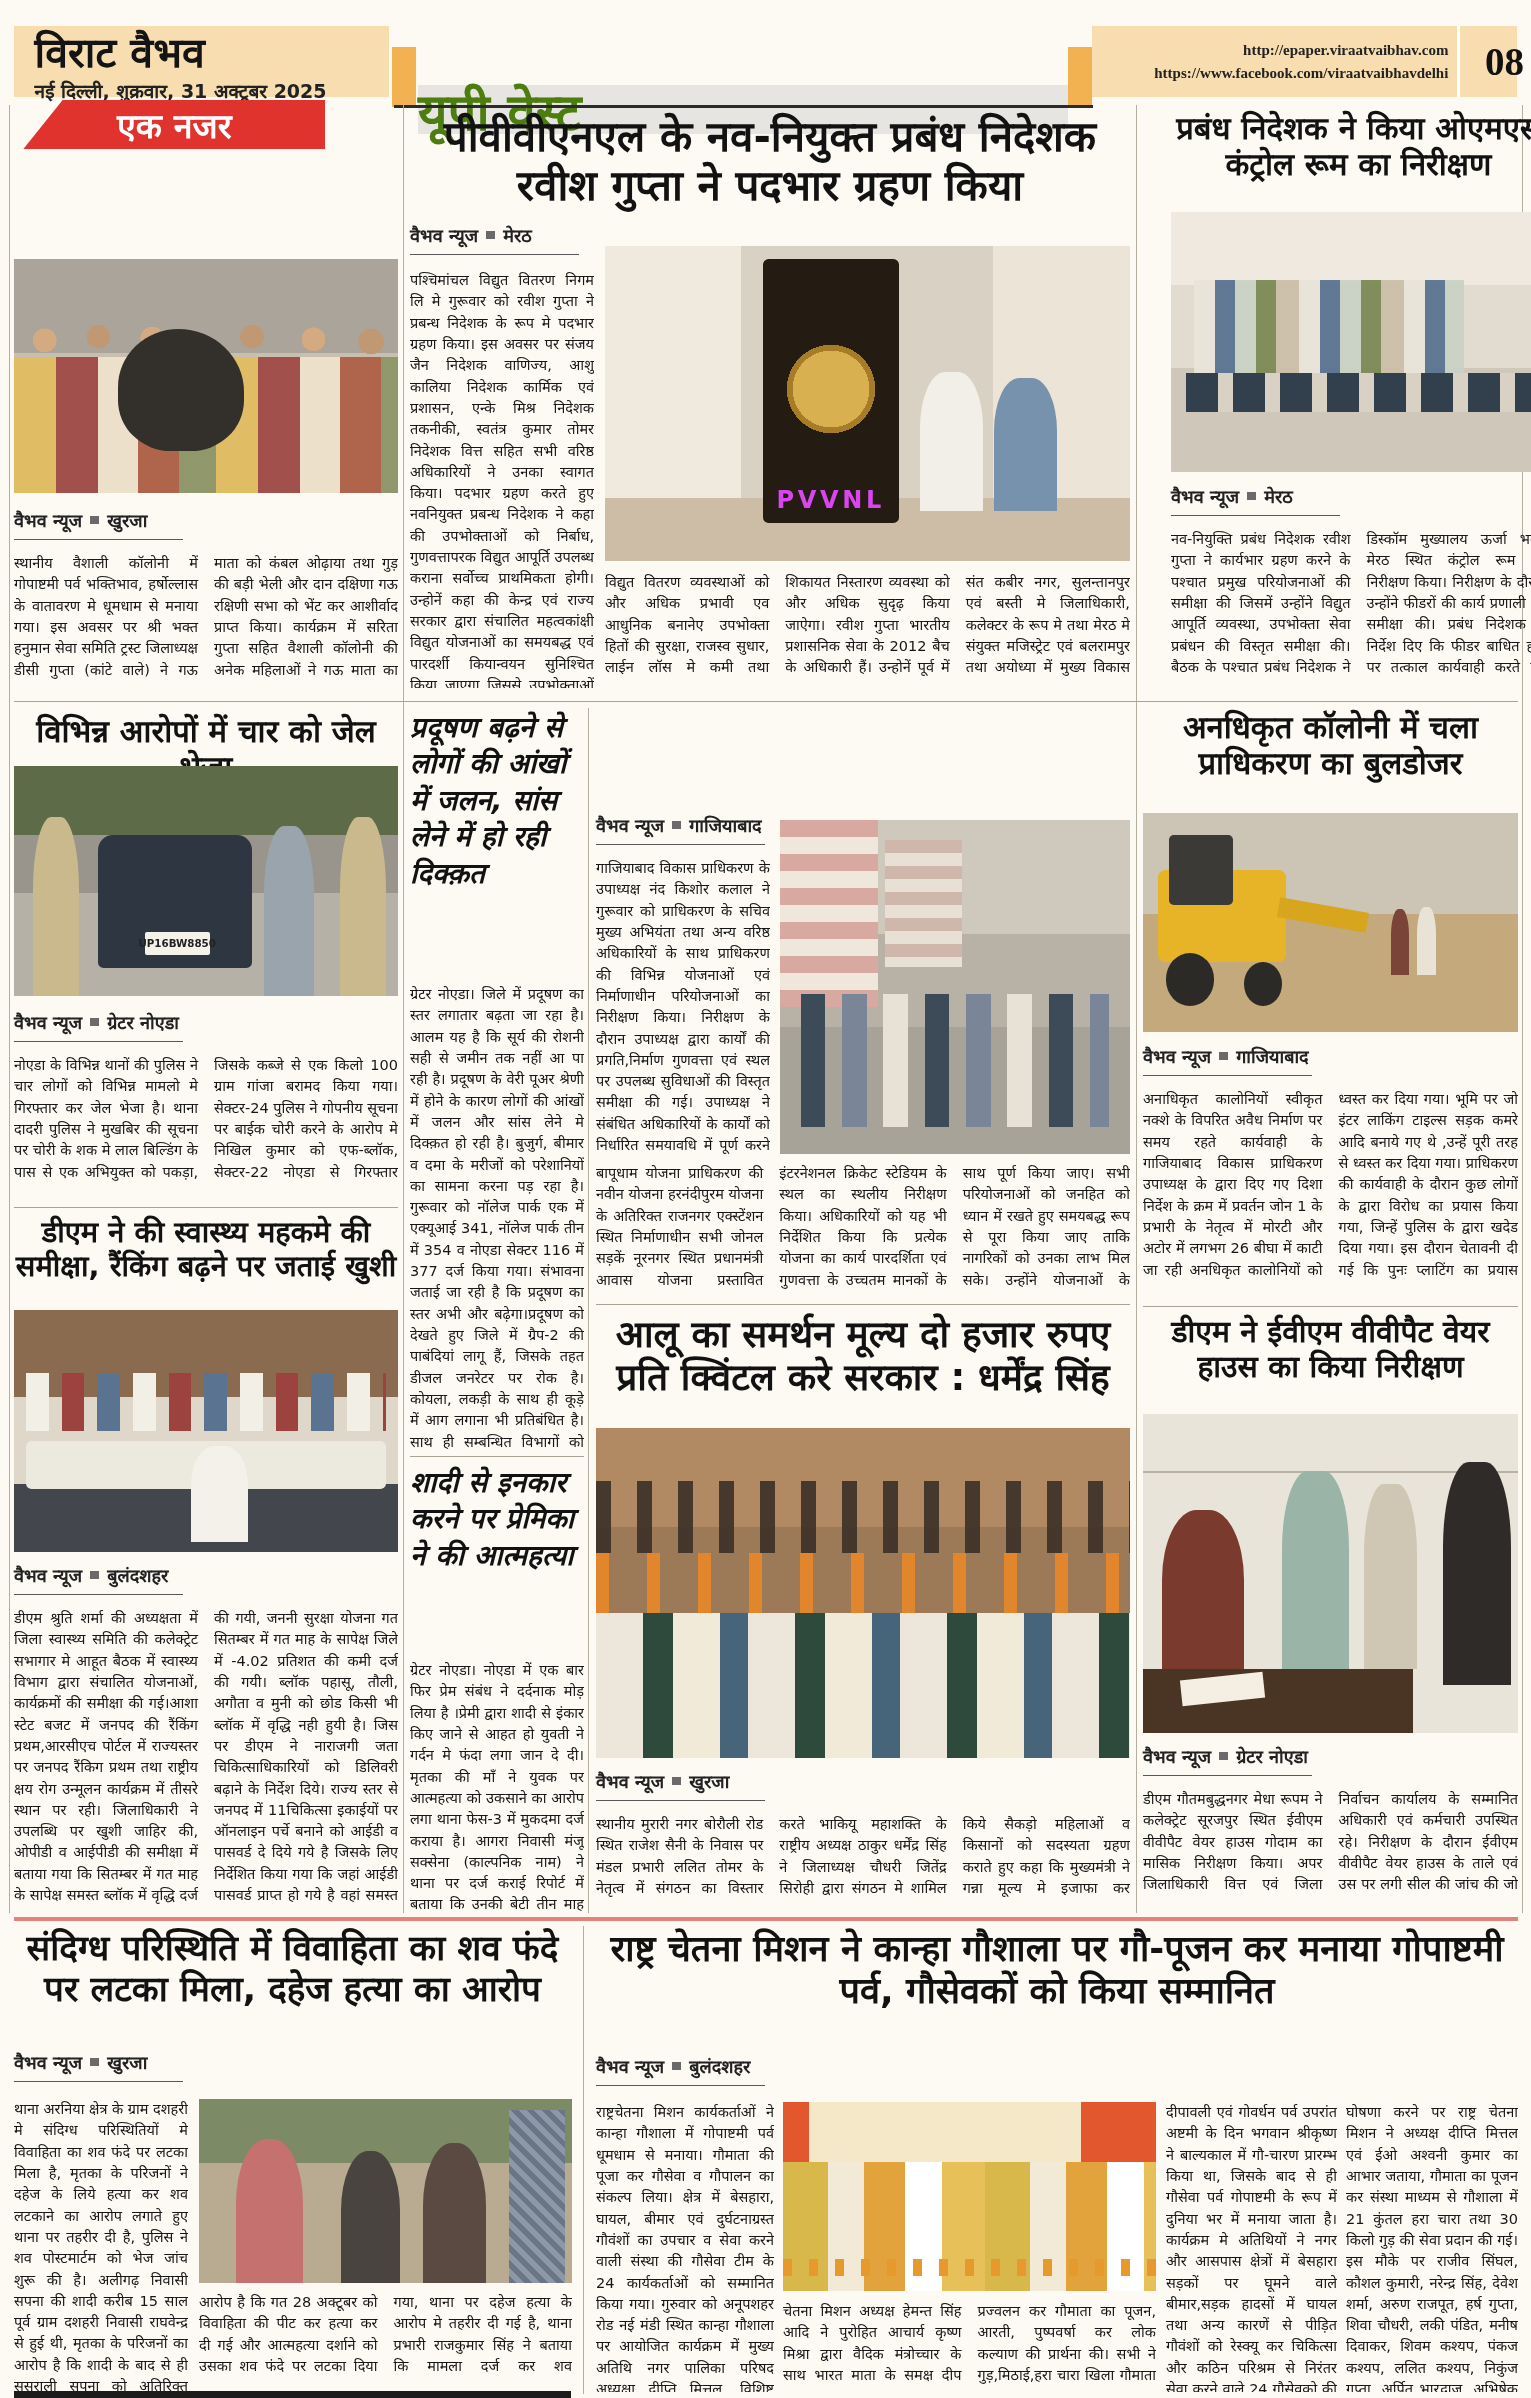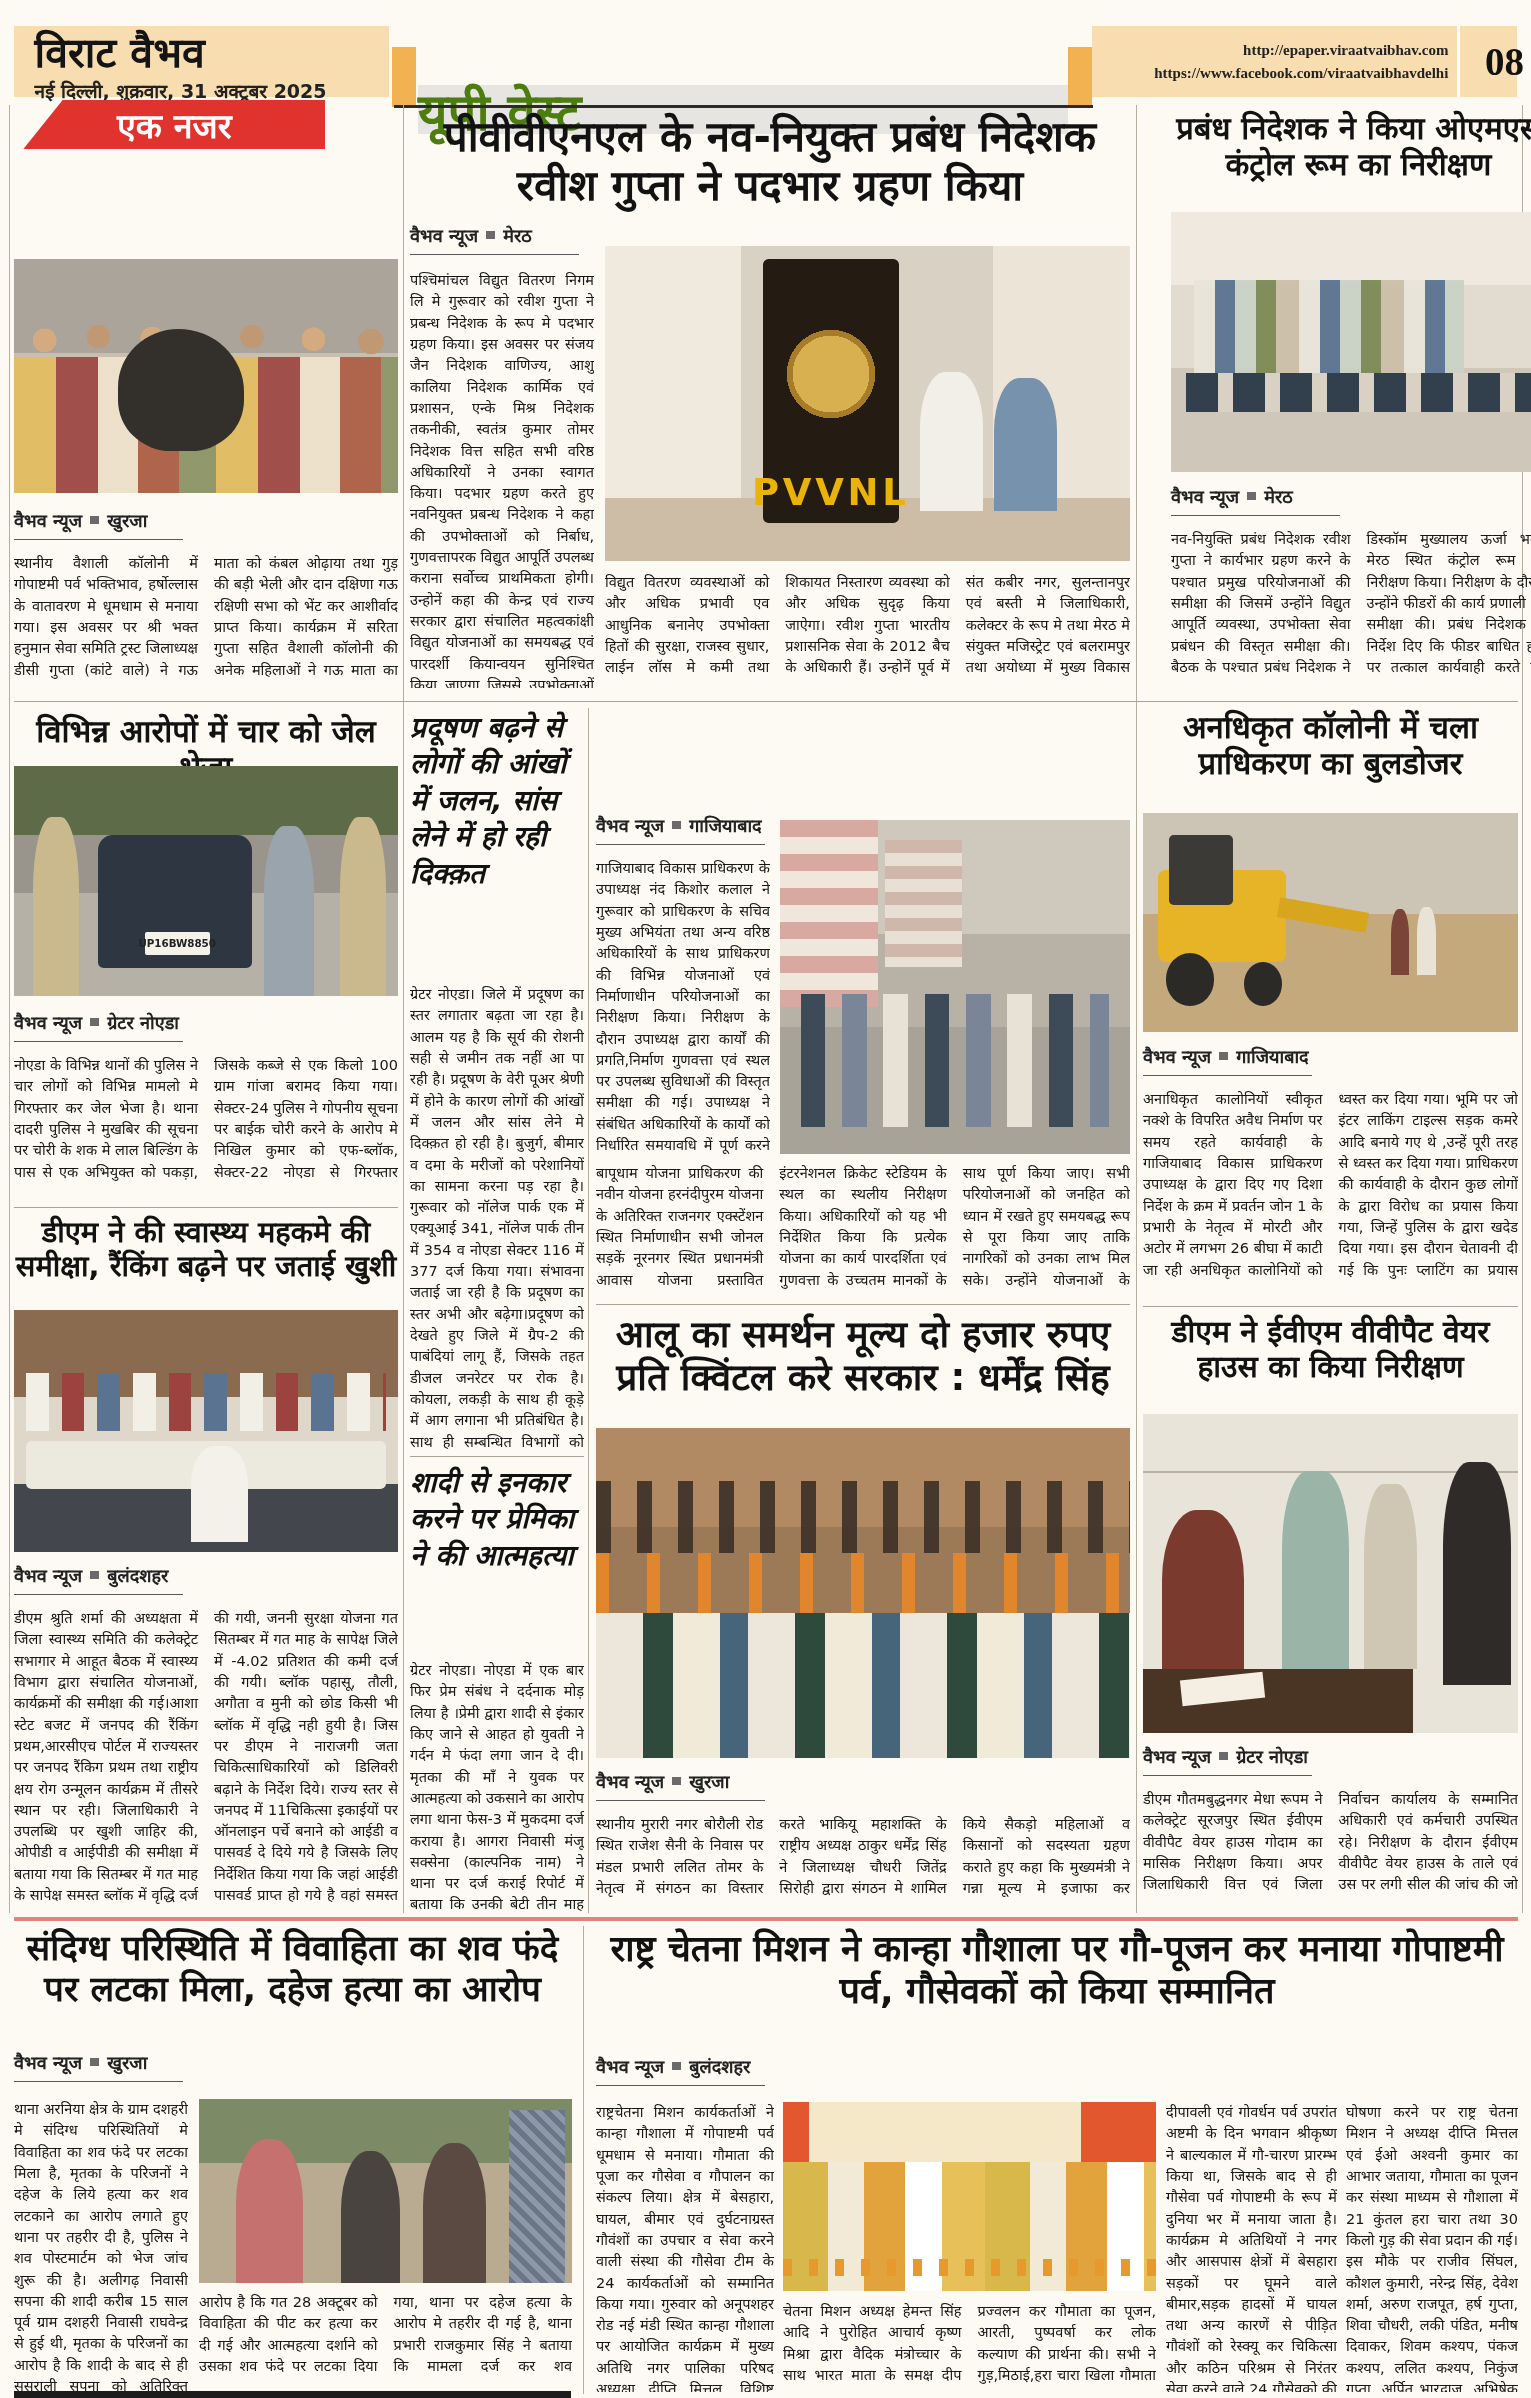"PVVNL" .ph-office .signtext { color: #eab308 -> #d946ef; font-size: 37px -> 24px }
